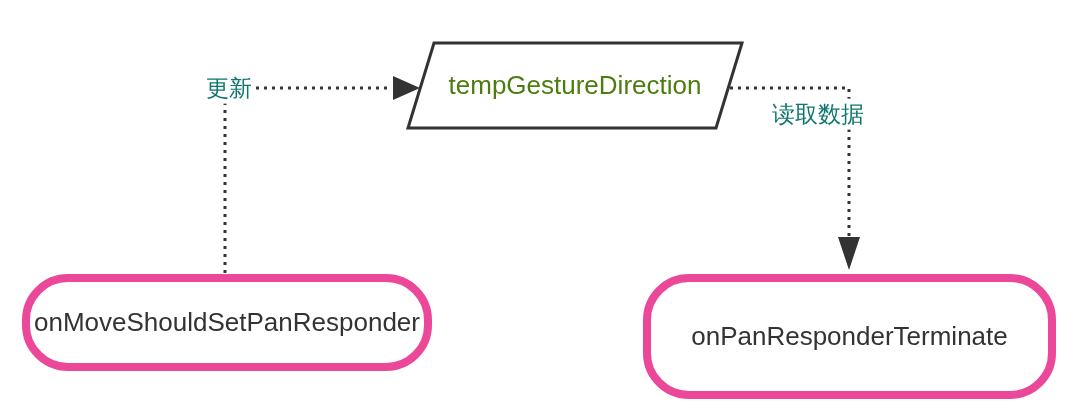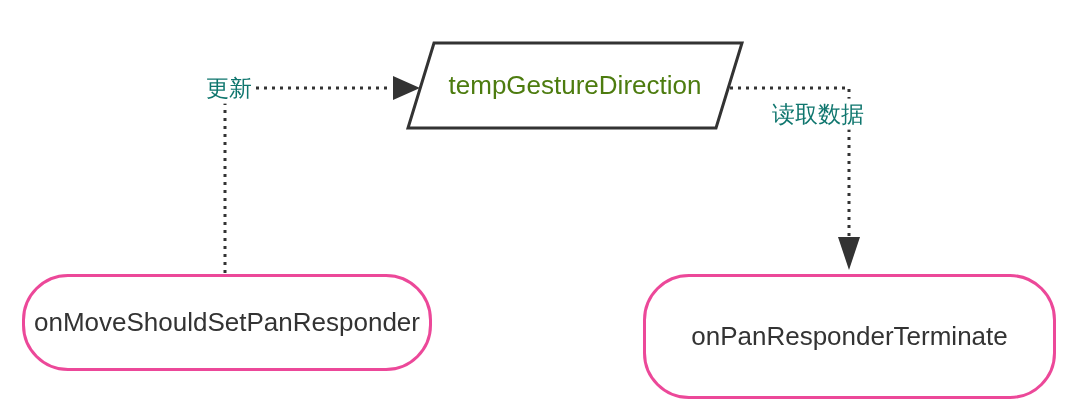"onMoveShouldSetPanResponder" .rounded-node { border: 3px solid #ec4899 -> 8px solid #ec4899 }
